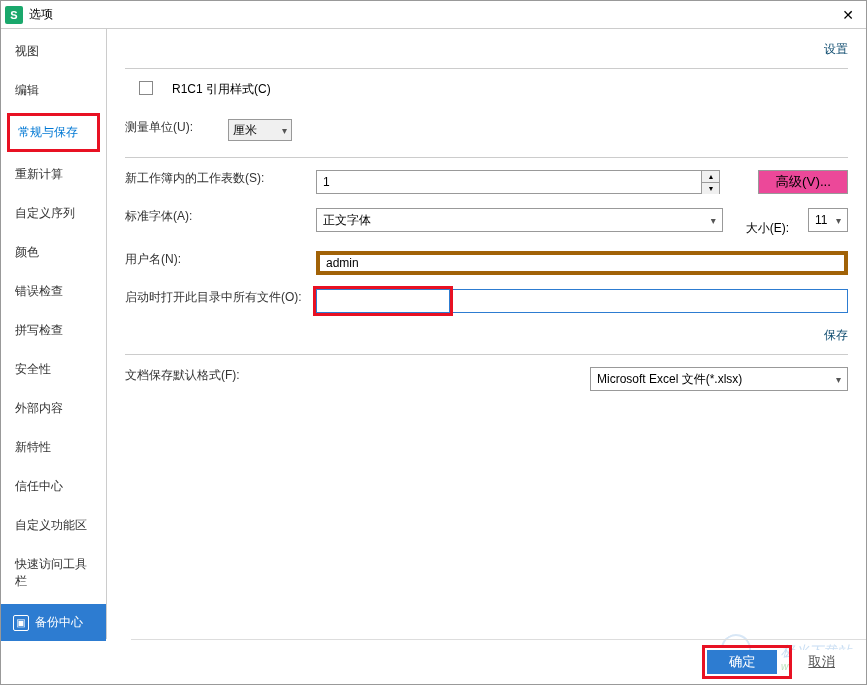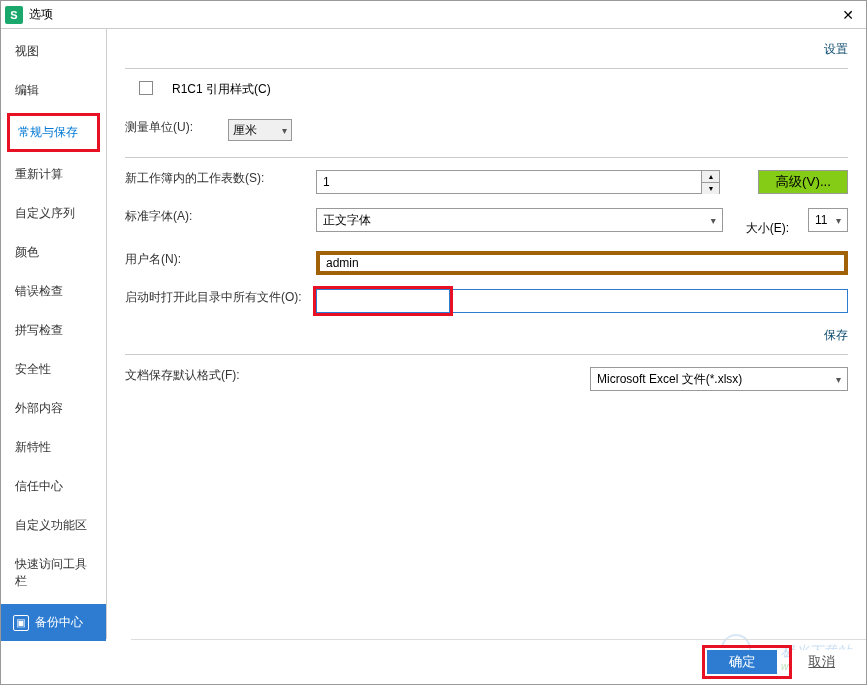"高级(V)..." .btn { background: #84cc16 -> #ec4899 }
